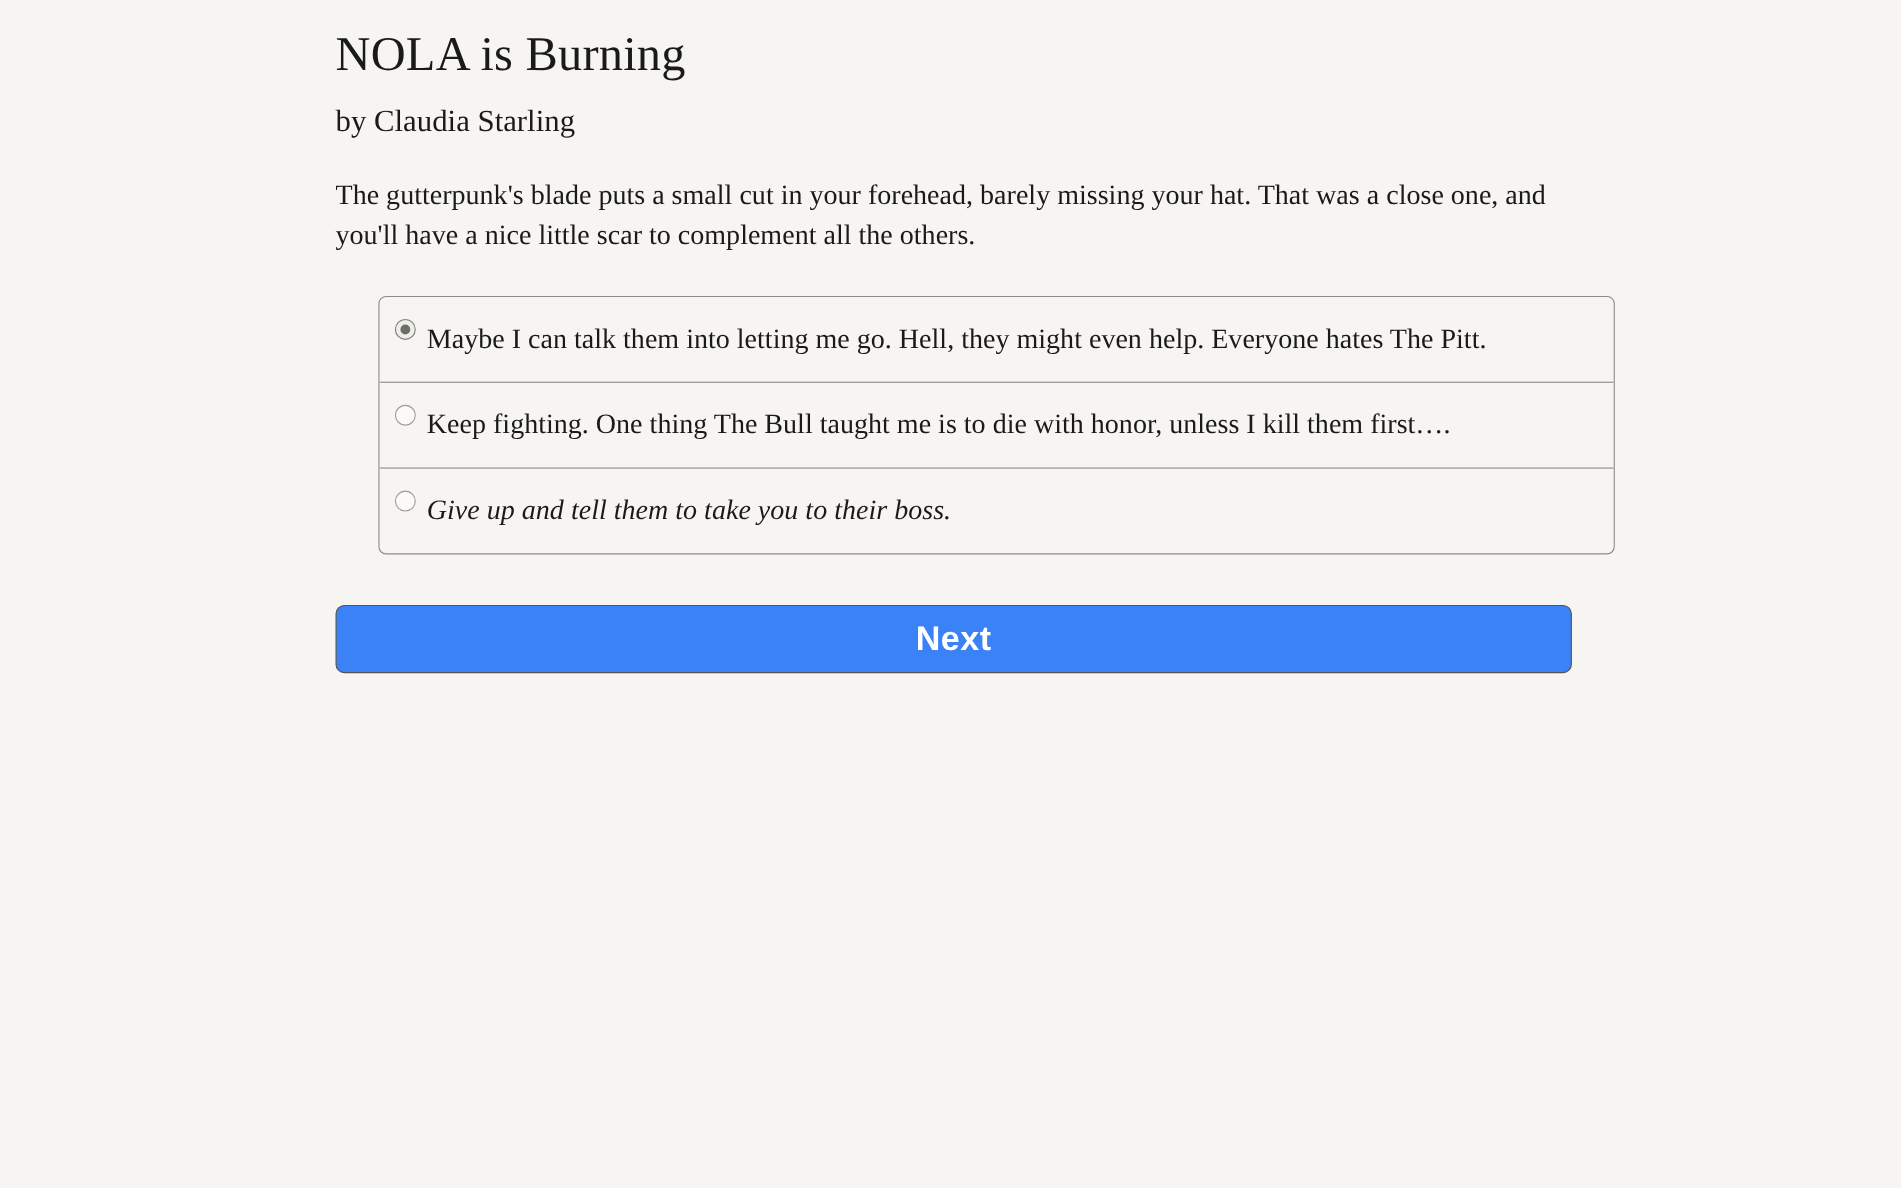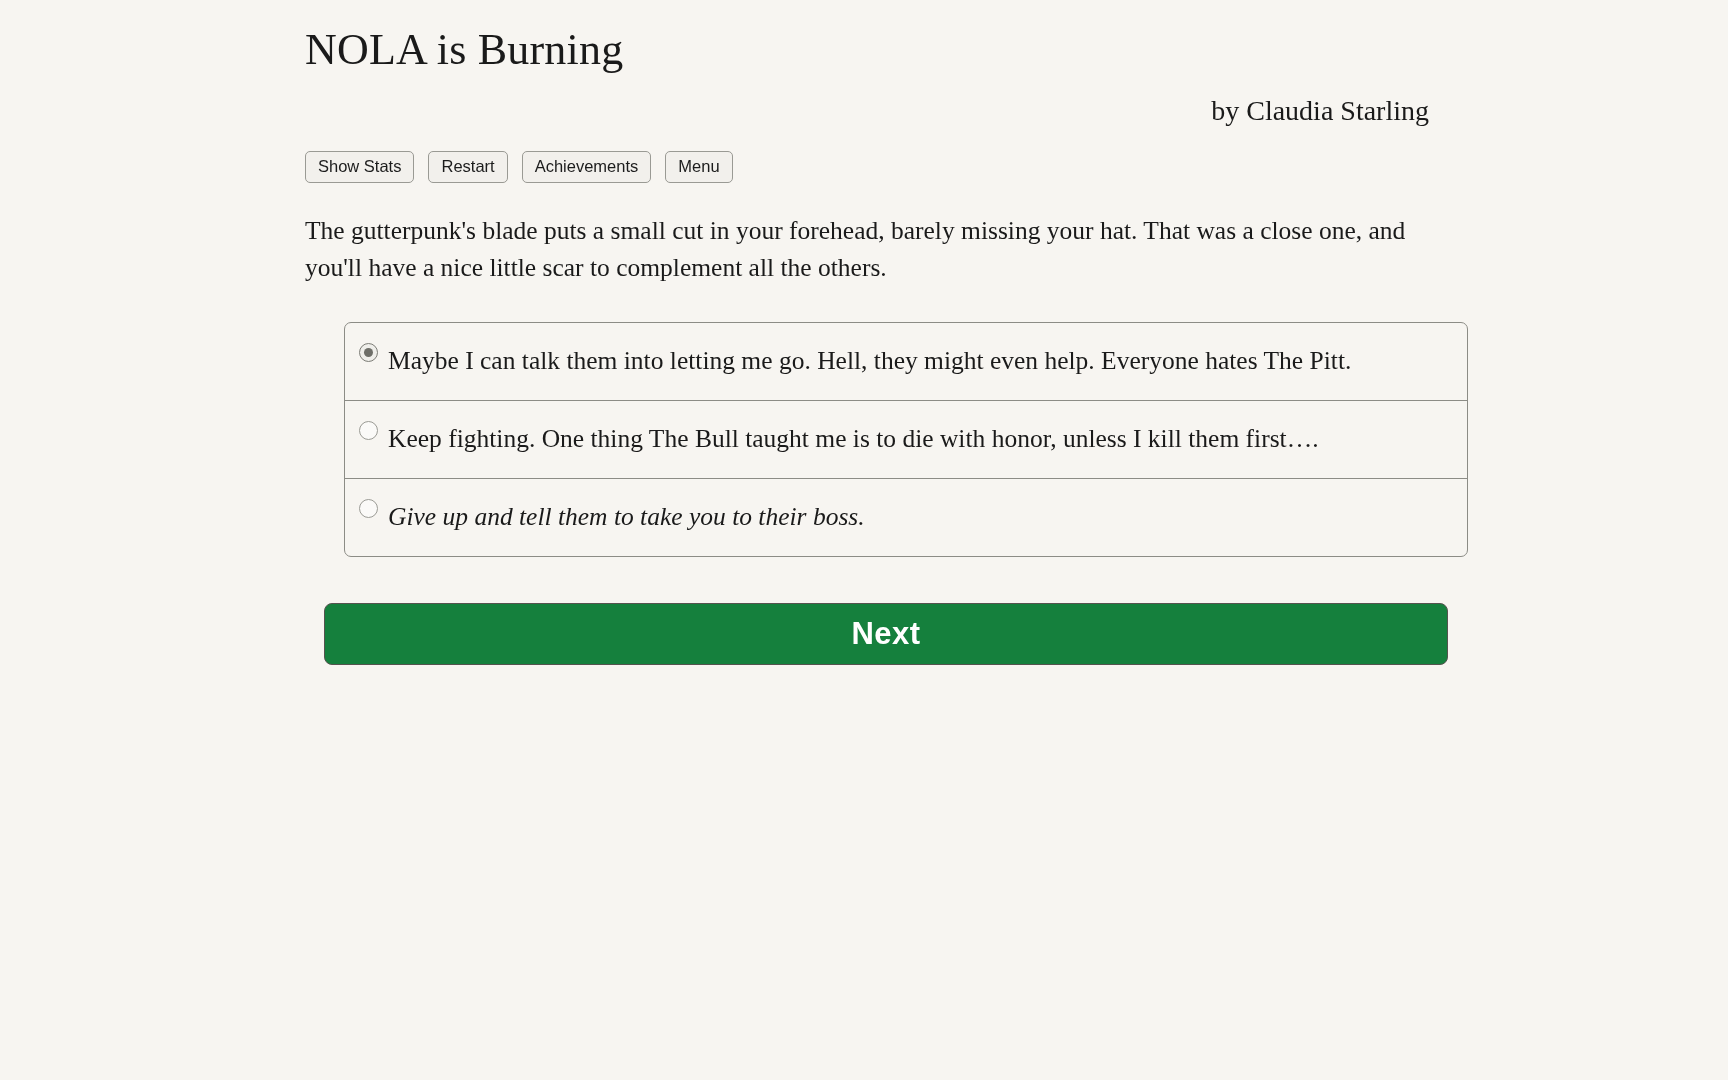"by Claudia Starling" .byline { text-align: right -> none }
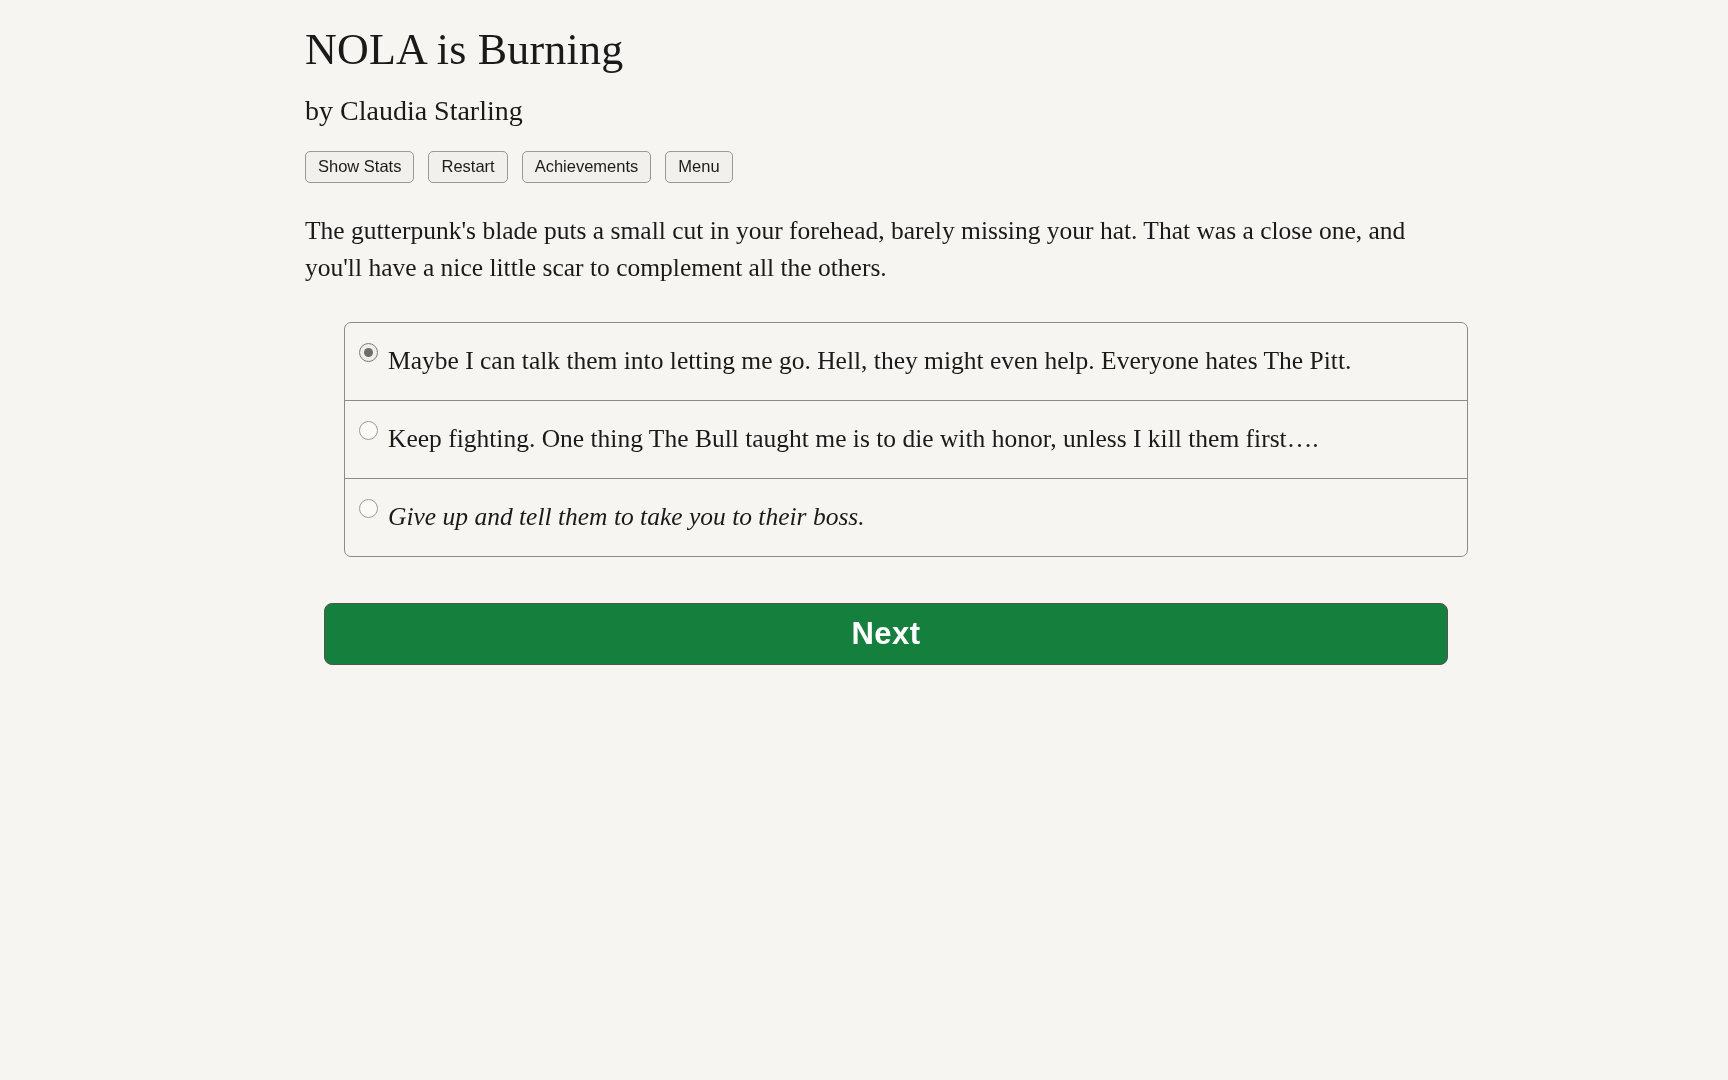"Show Stats" div.buttonbar { html: <div> <button>Show Stats</button> <button>Restart</button> <button>Achievements</button> <button>Menu</button> </div> -> none }
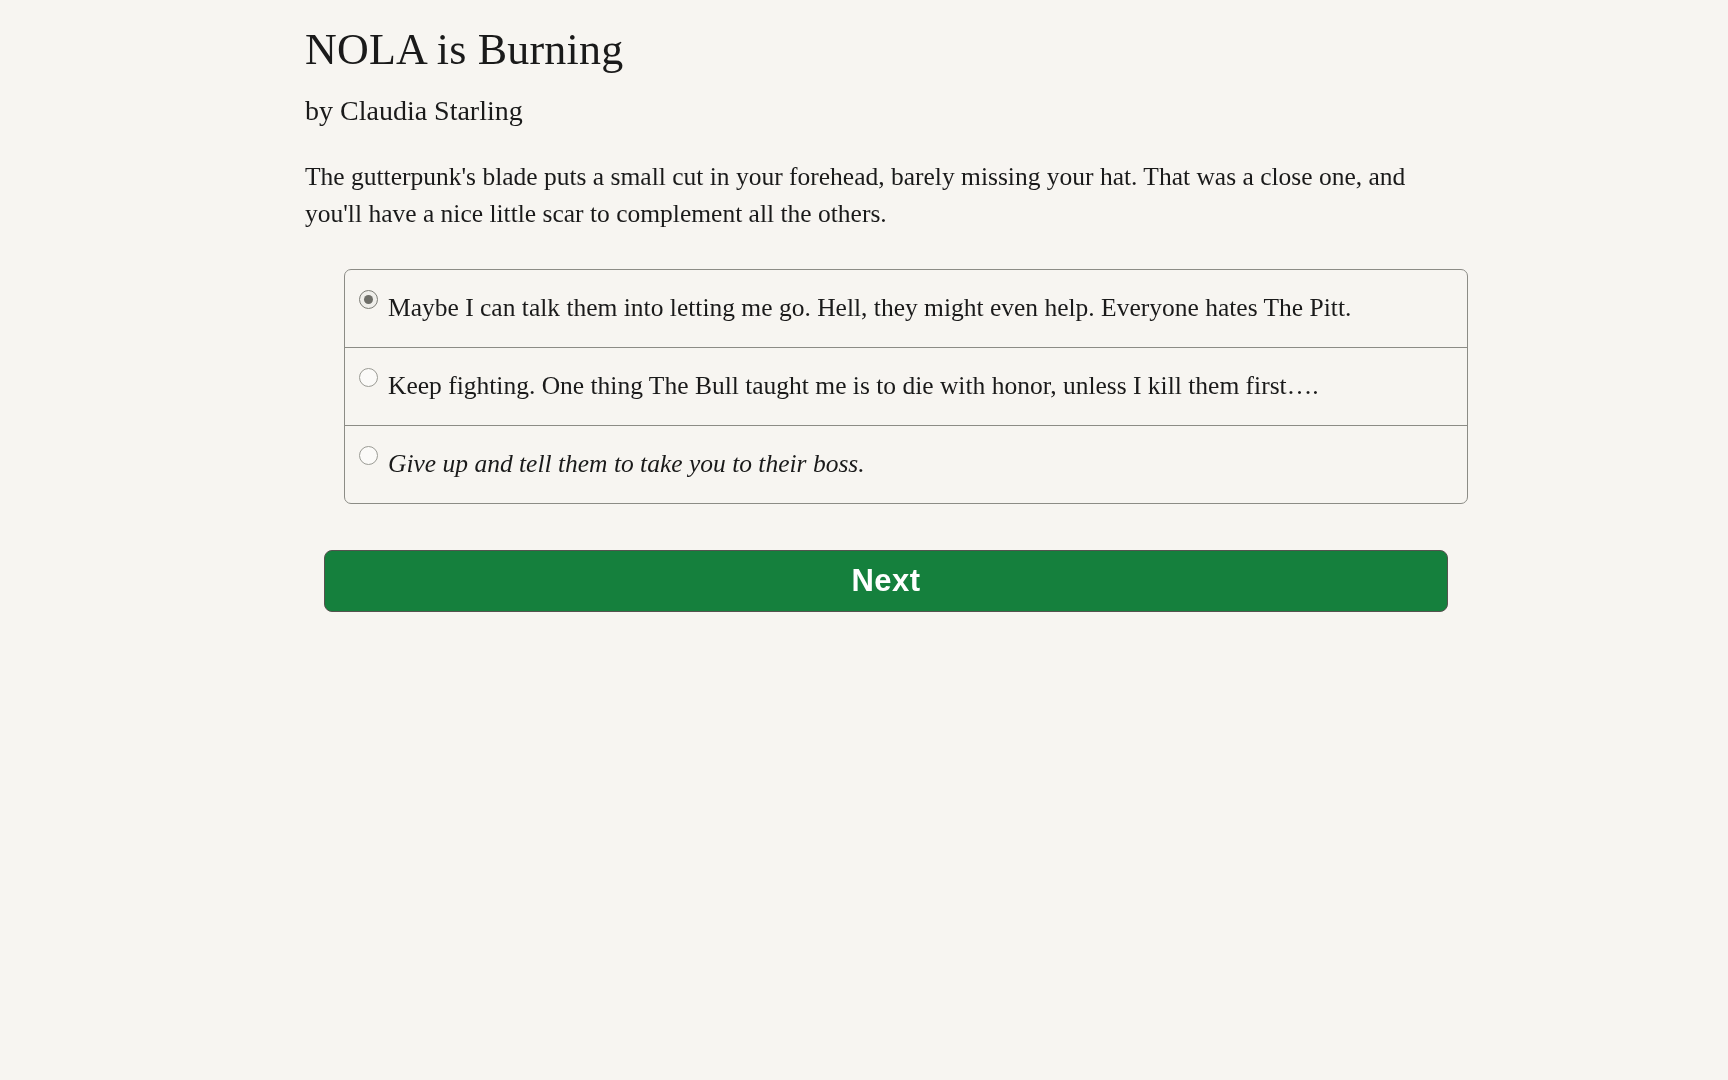"Next" .next-btn { background: #15803d -> #3b82f6; margin-left: 19px -> none }
